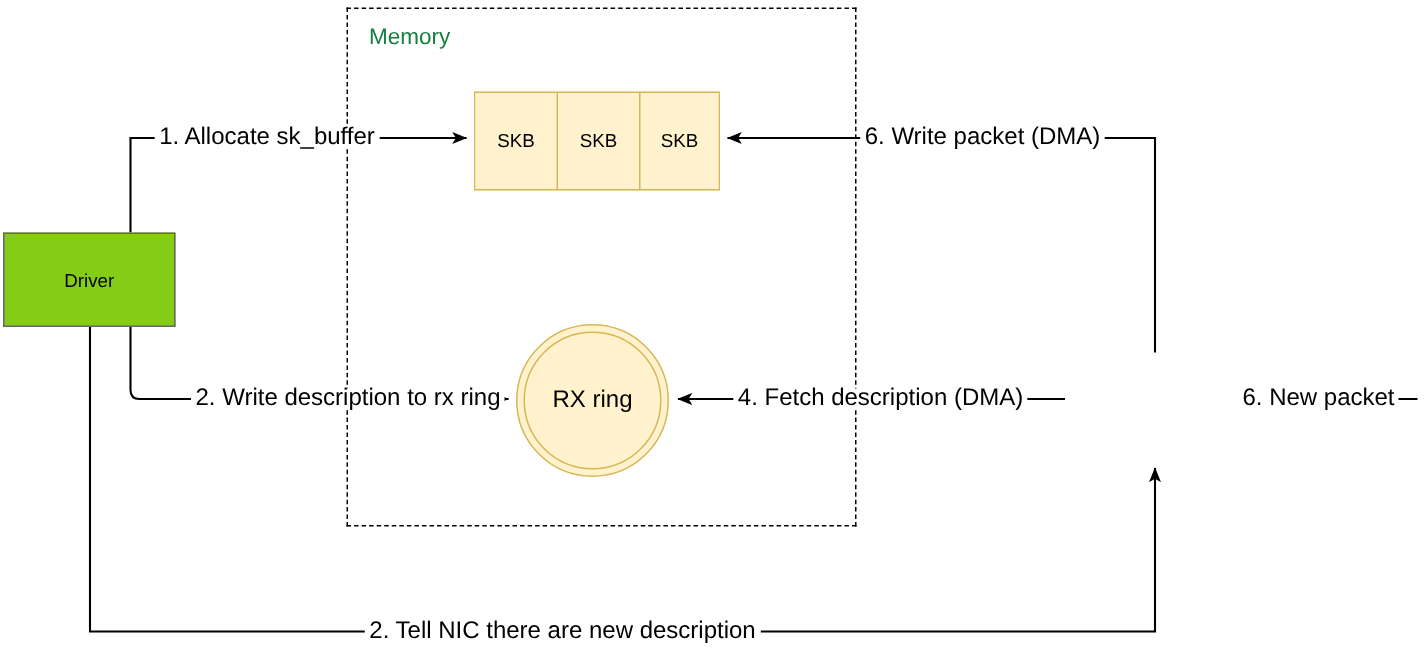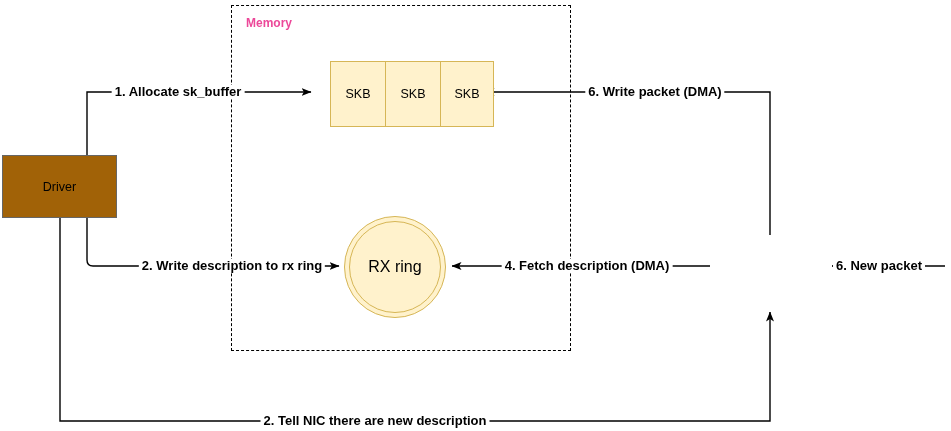"Memory" .container-title { color: #ec4899 -> #15803d; font-size: 12px -> 15px; font-weight: bold -> none }
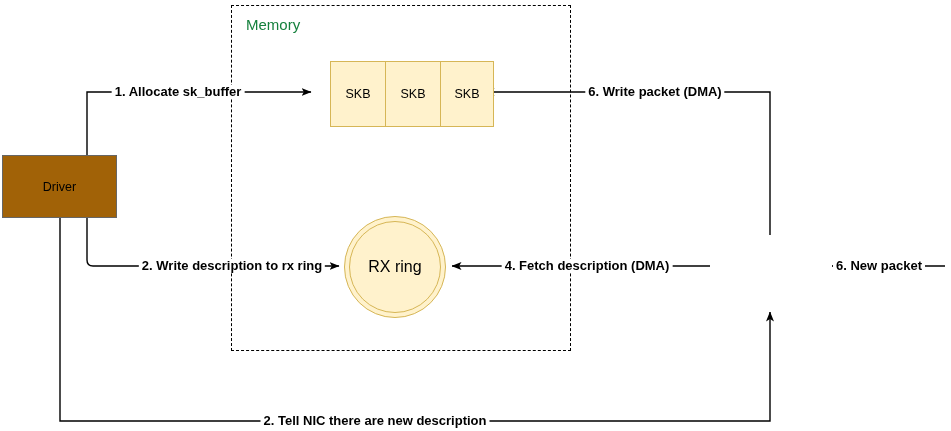"1. Allocate sk_buffer" .edge-label { font-size: 13px -> 16px; font-weight: bold -> none }
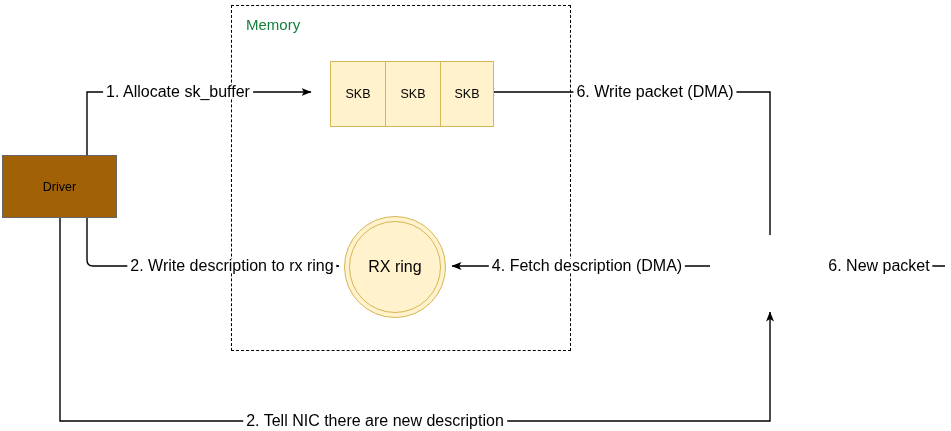"SKB" div.skb-strip { left: 330px -> 316px }
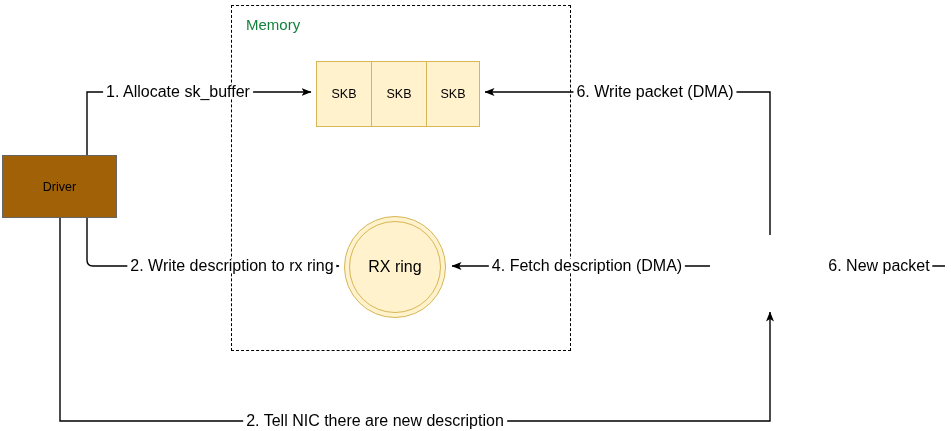"Driver" .proc-box { background: #a16207 -> #84cc16 }
